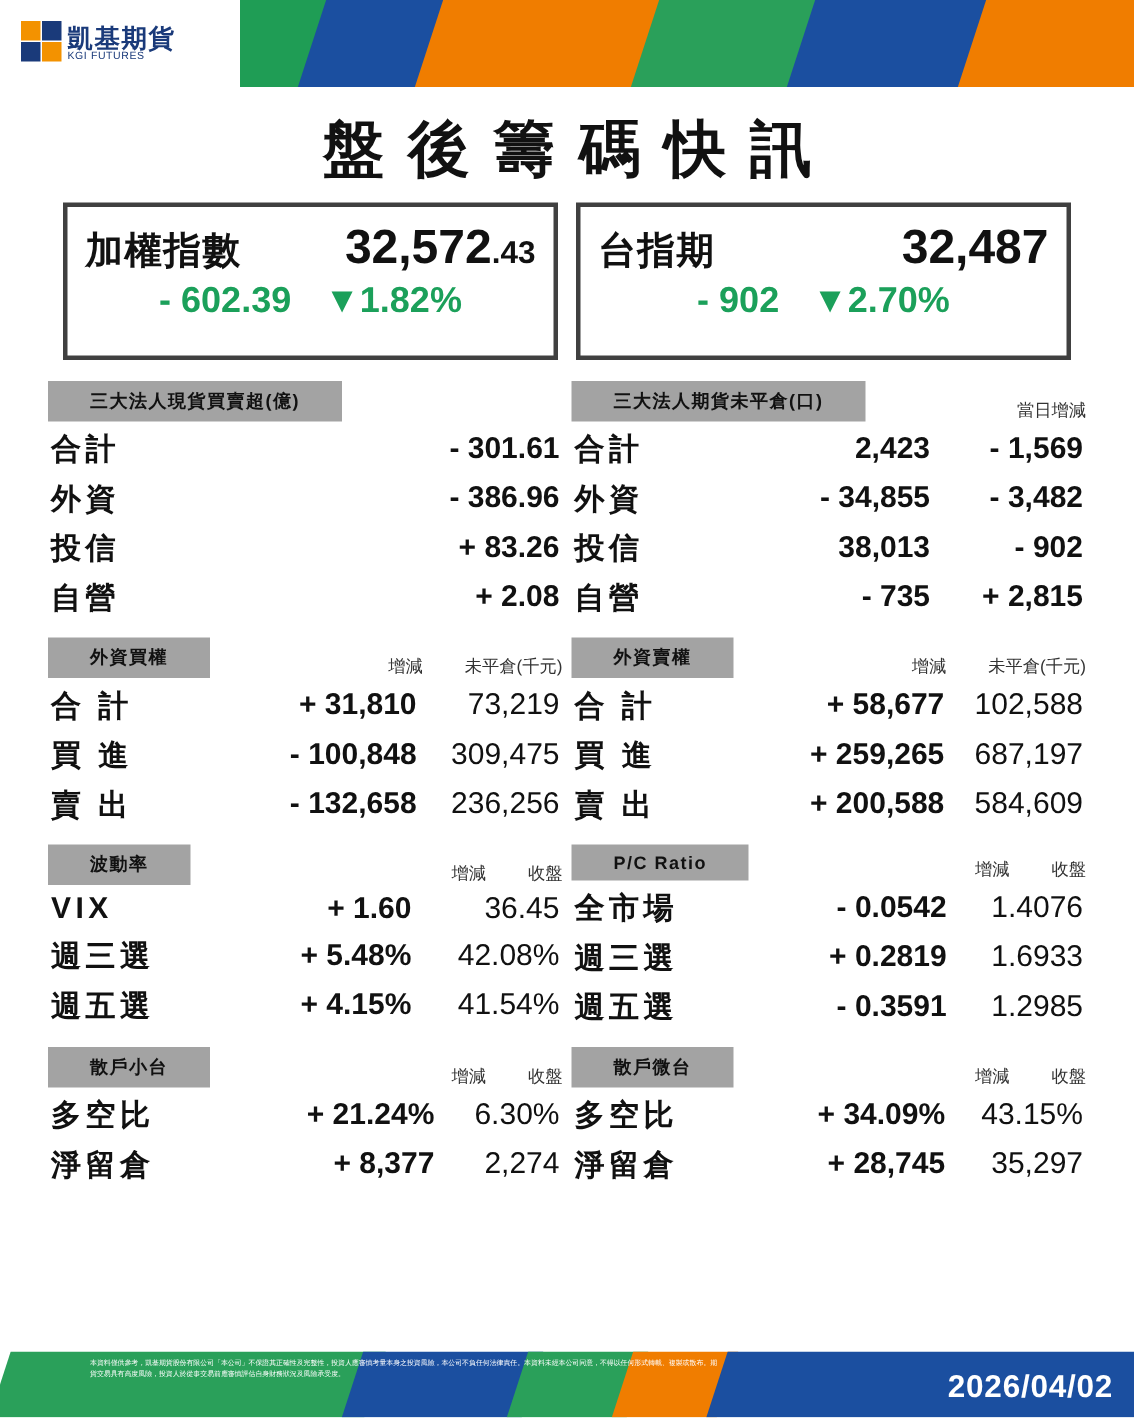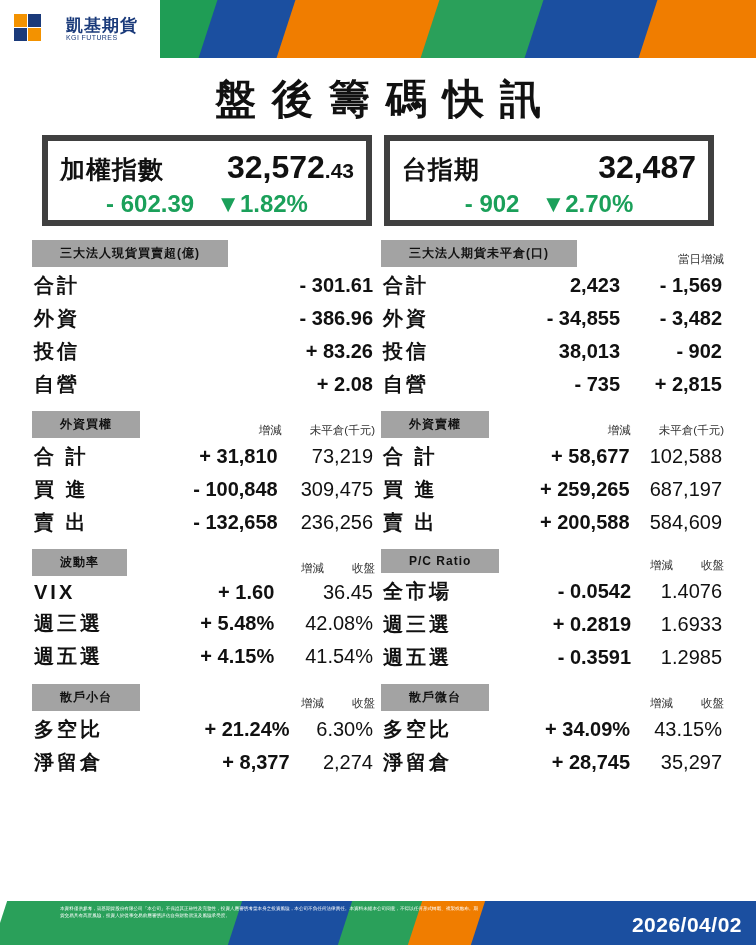"凱基期貨" .hdr-logo { gap: 22px -> 1px }
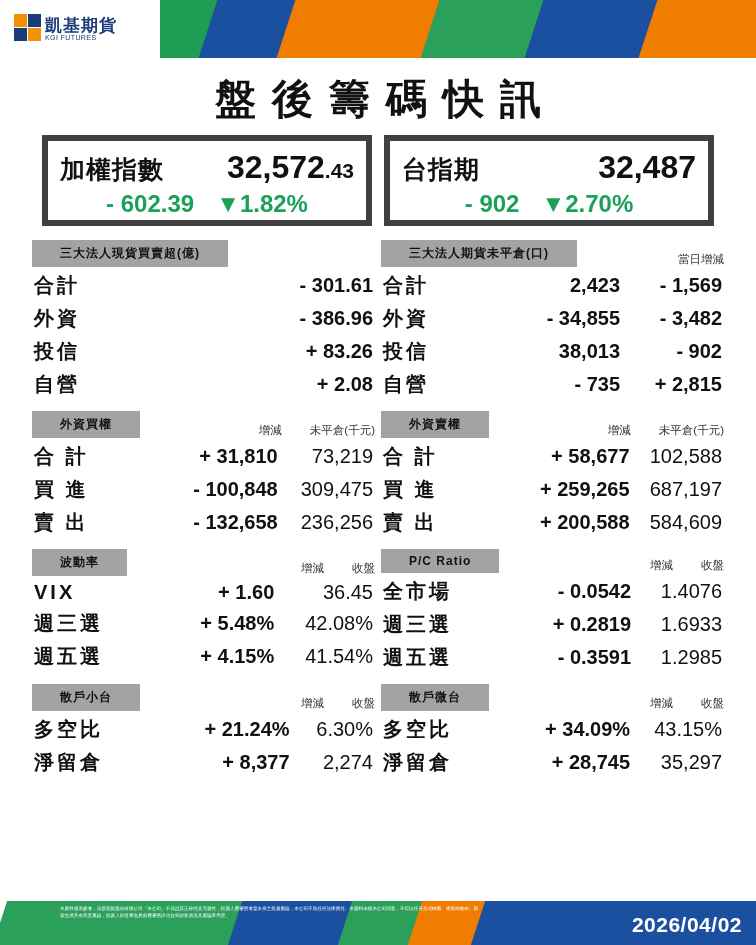"加權指數" .index-box { border: 6px solid #404040 -> 3px solid #404040; padding: 8px 12px 2px 12px -> 8px 12px 22px 12px }
